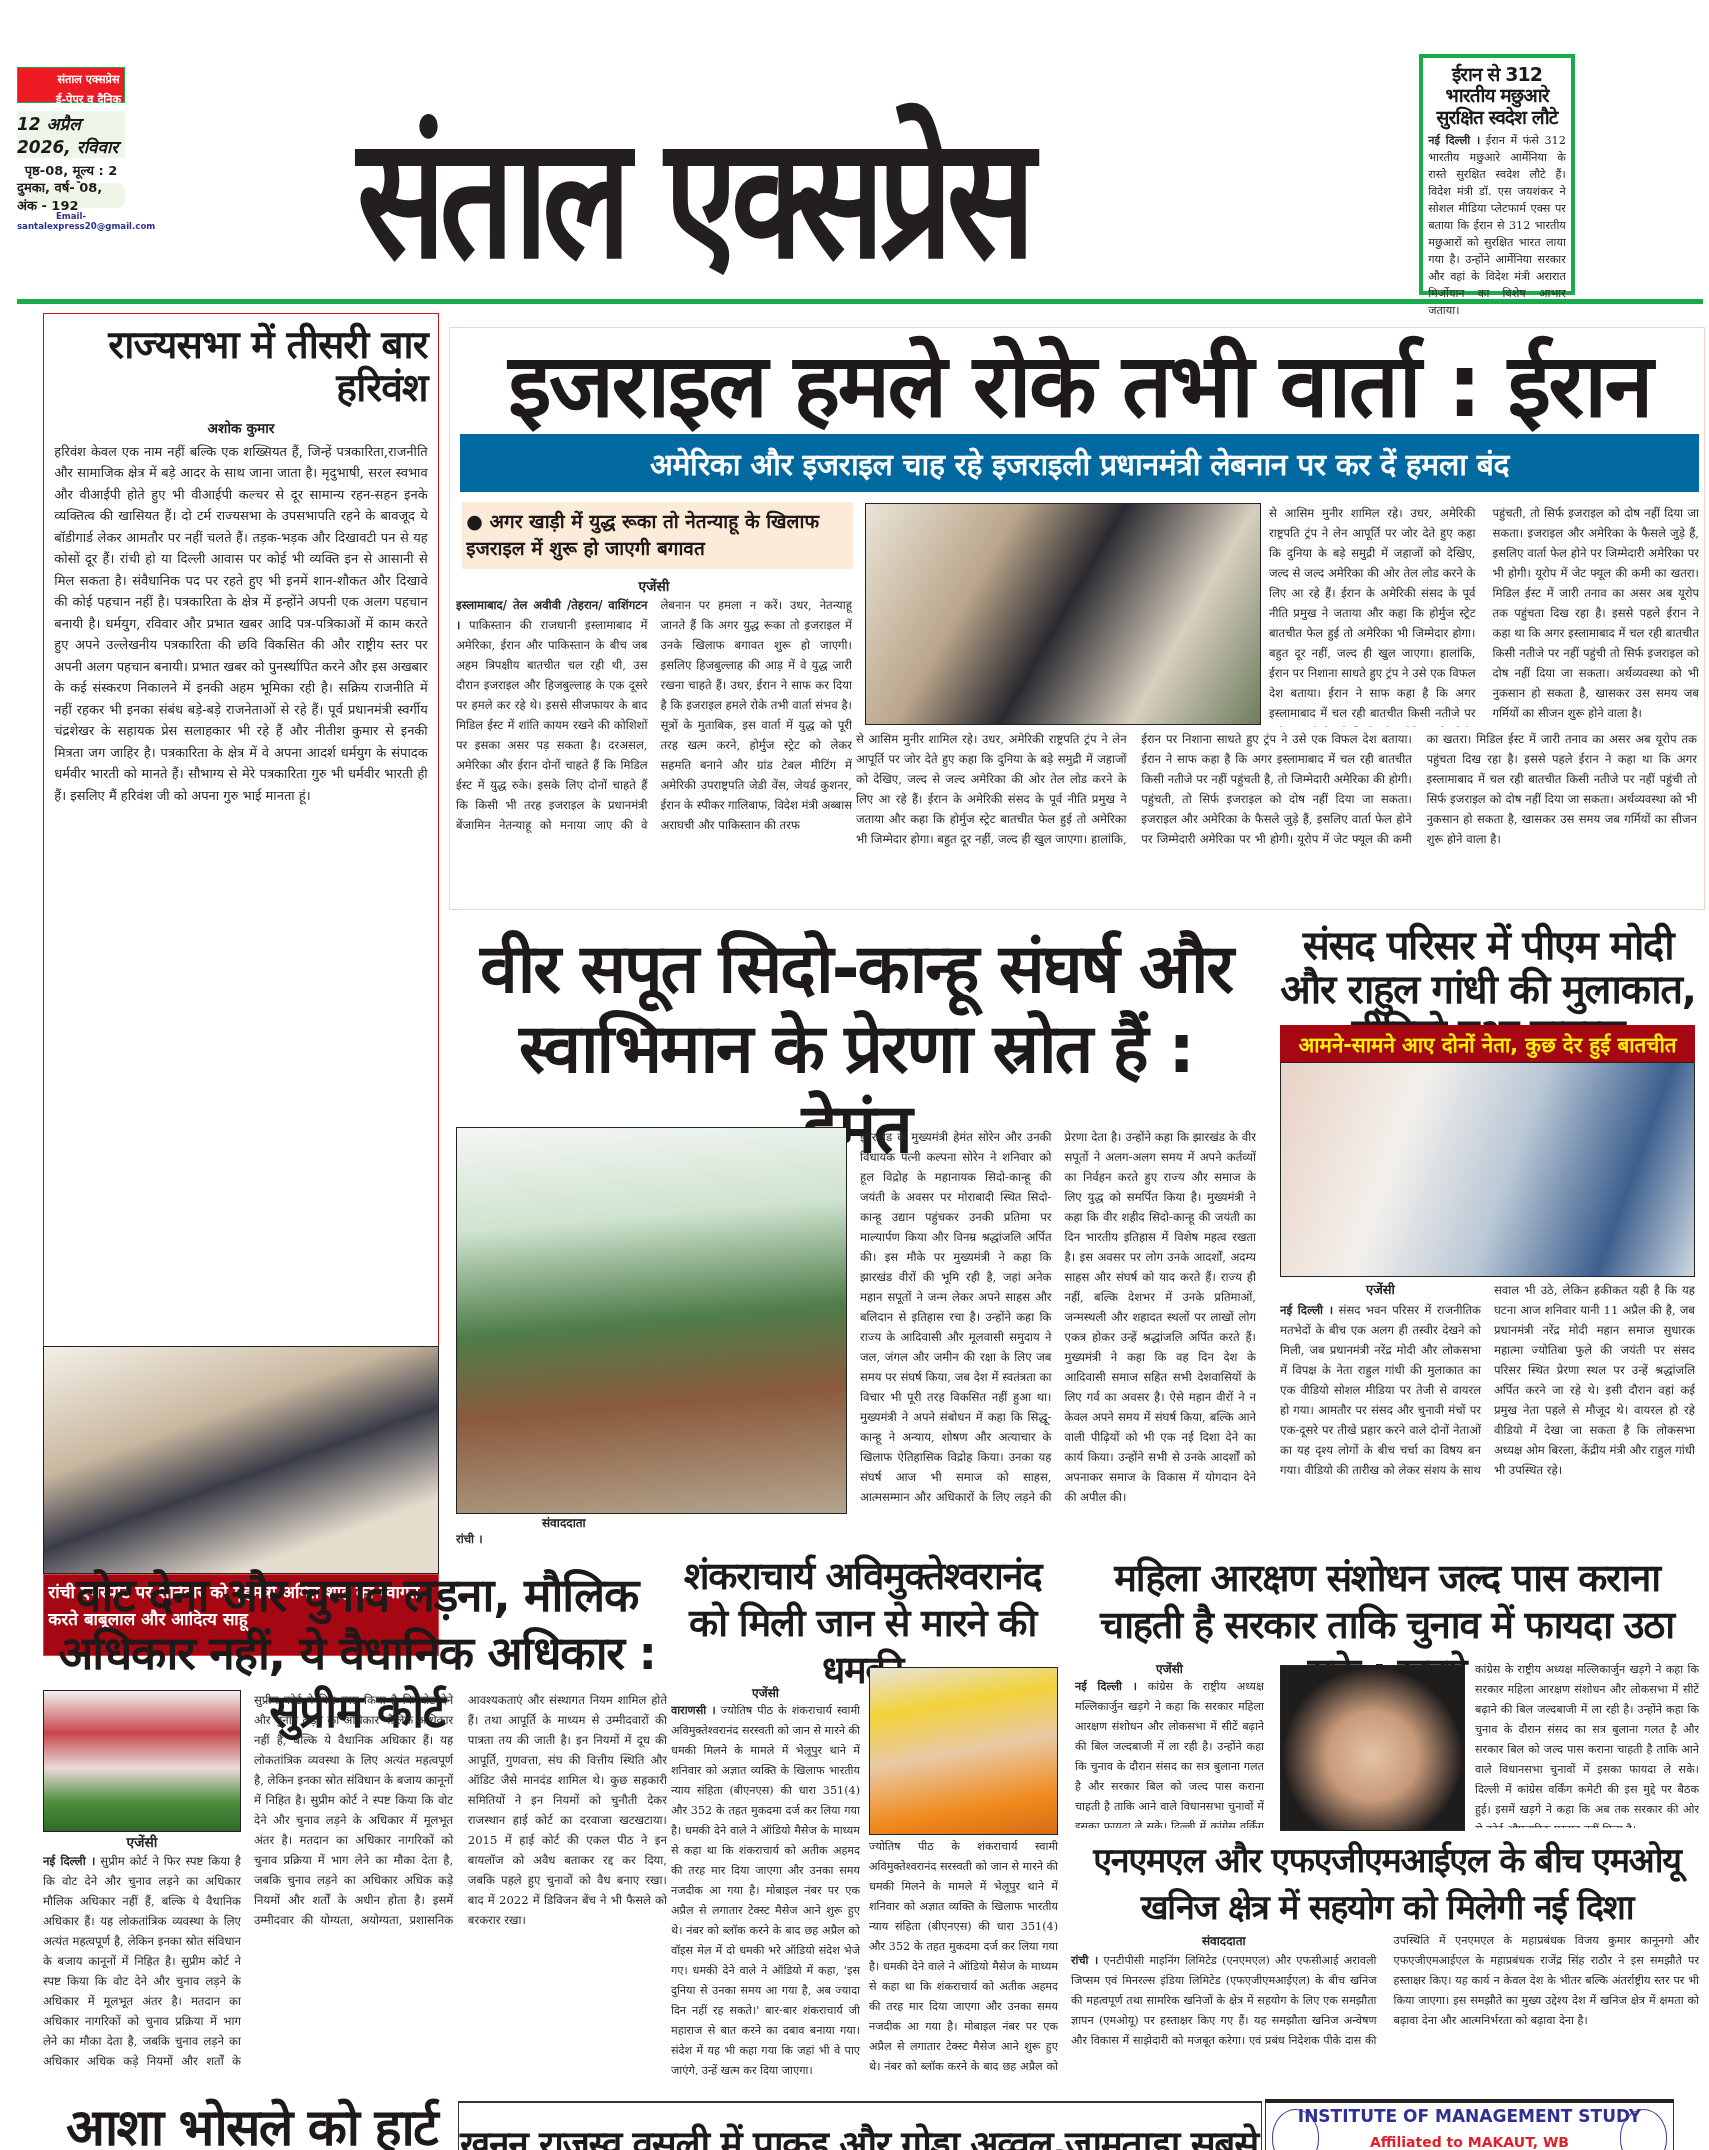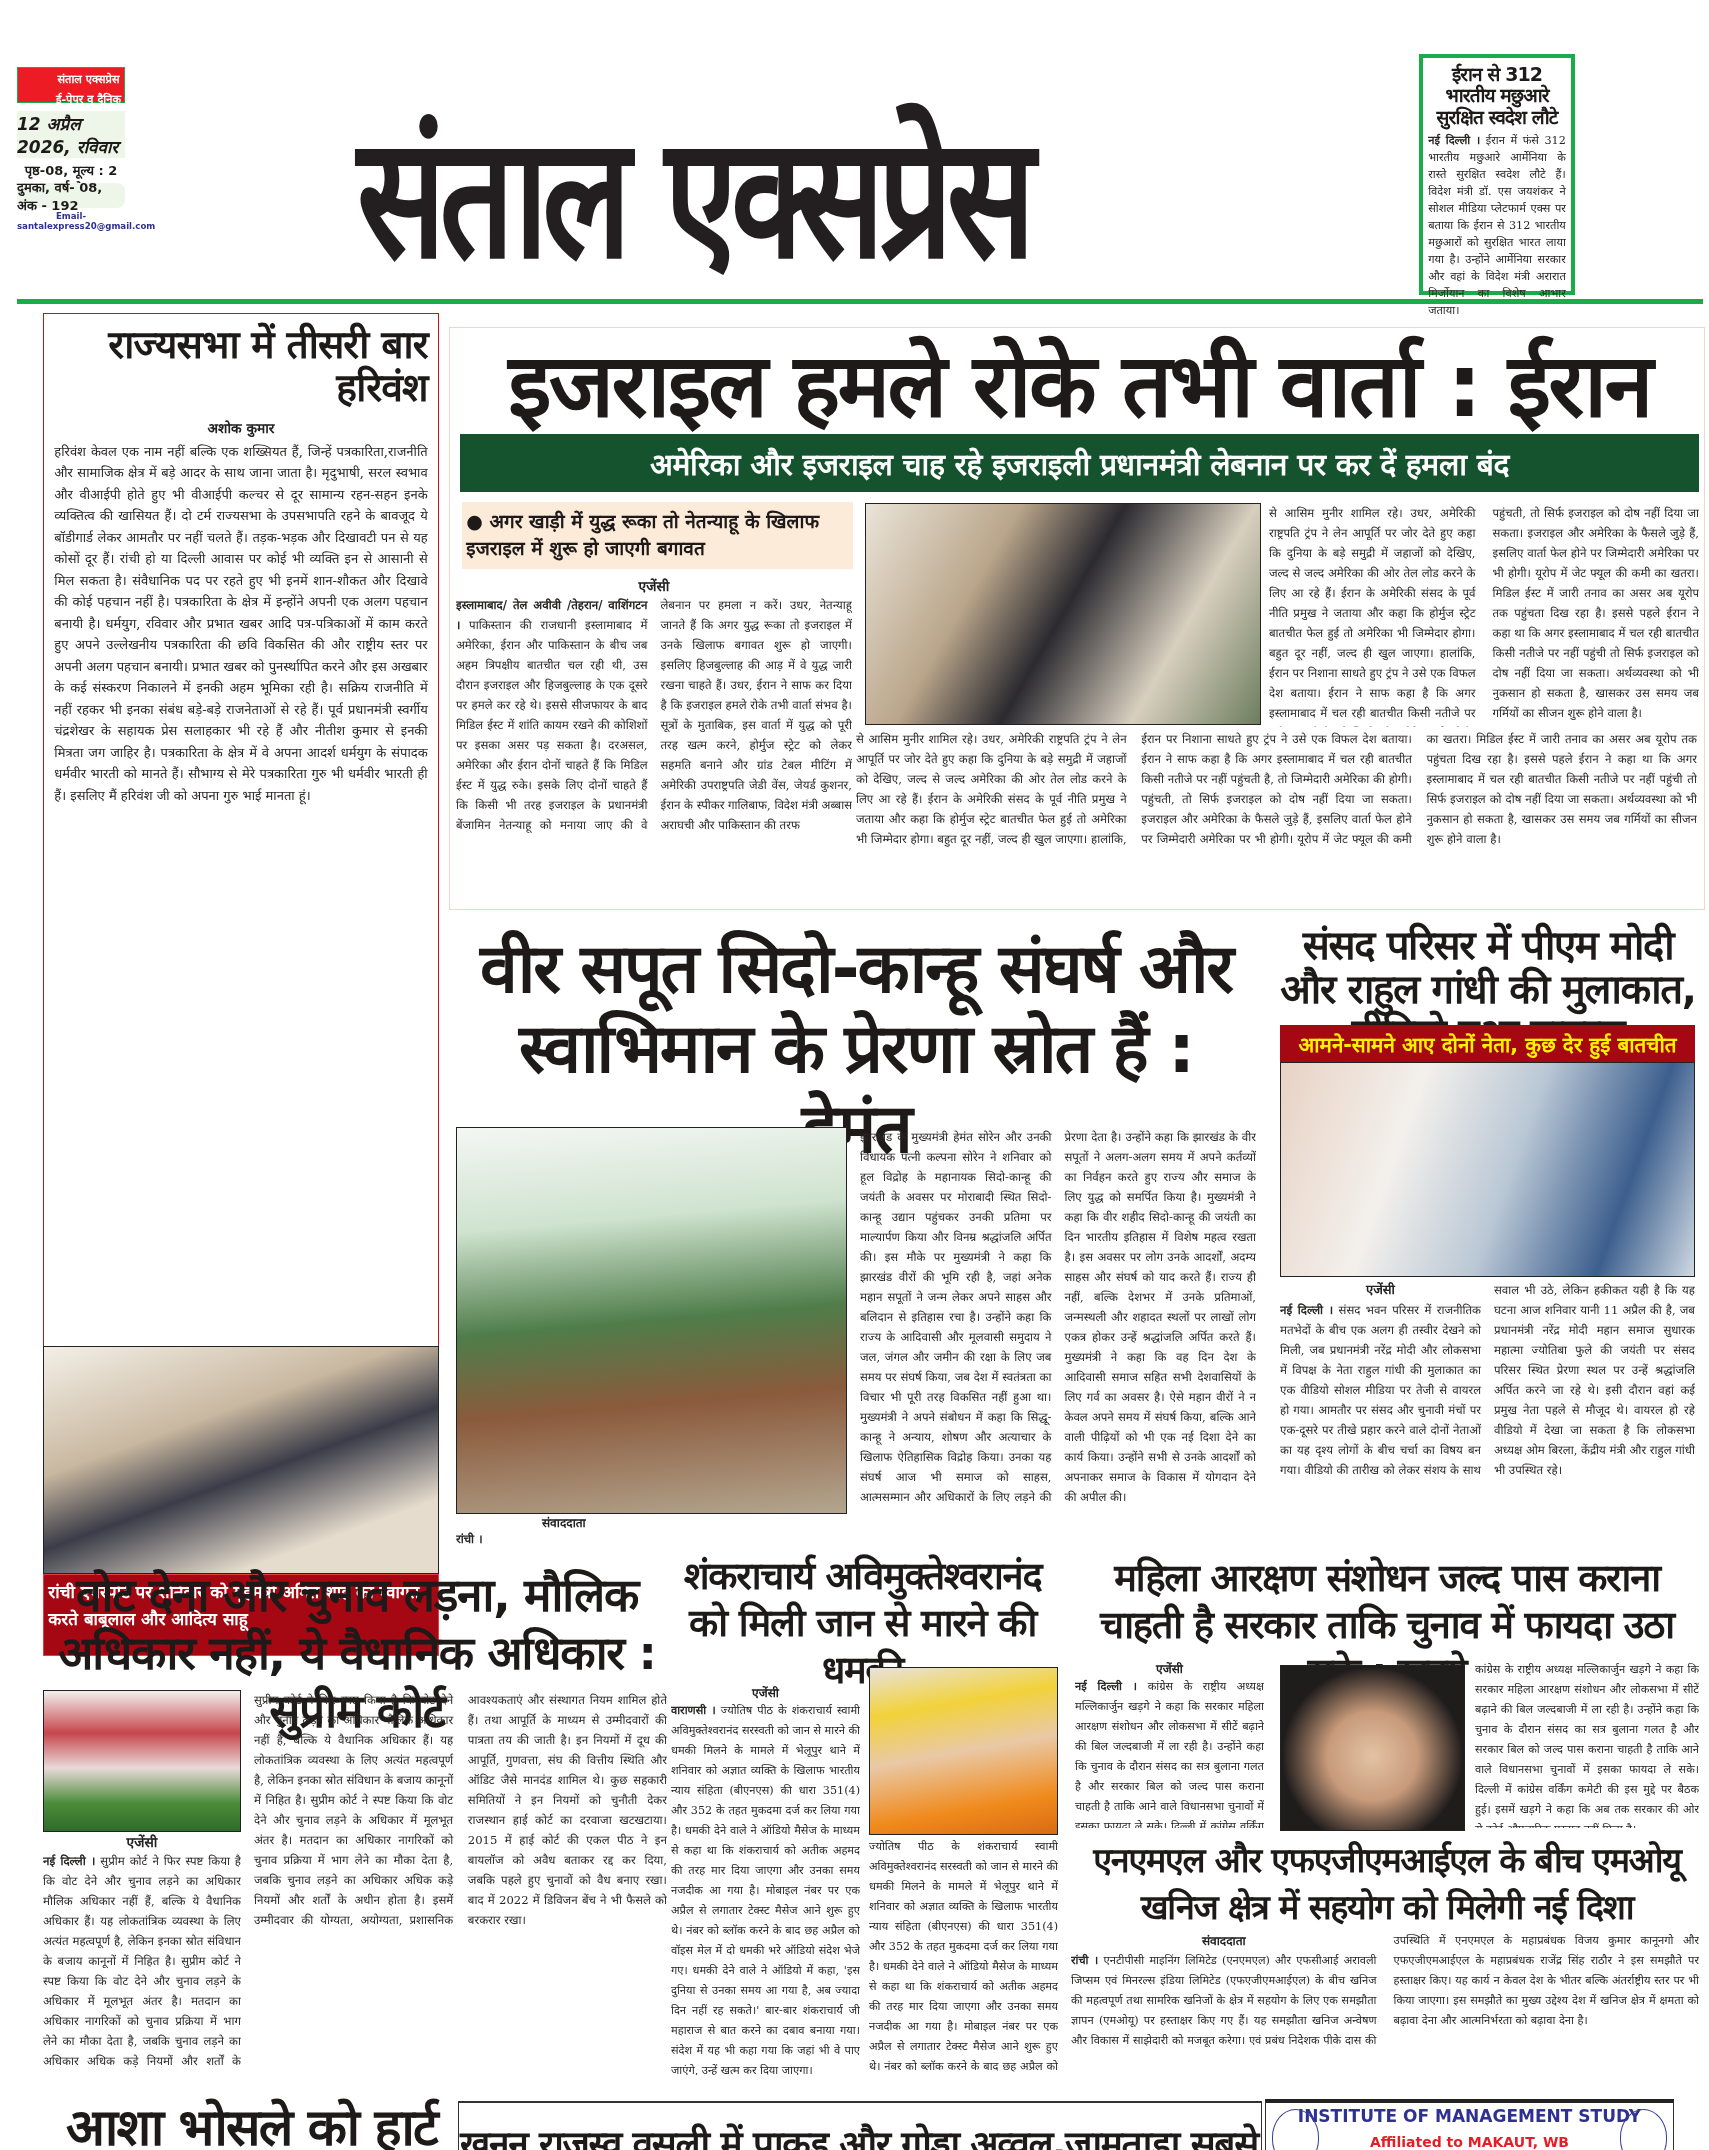"अमेरिका और इजराइल चाह रहे" .redbar { background: #14532d -> #0369a1 }
